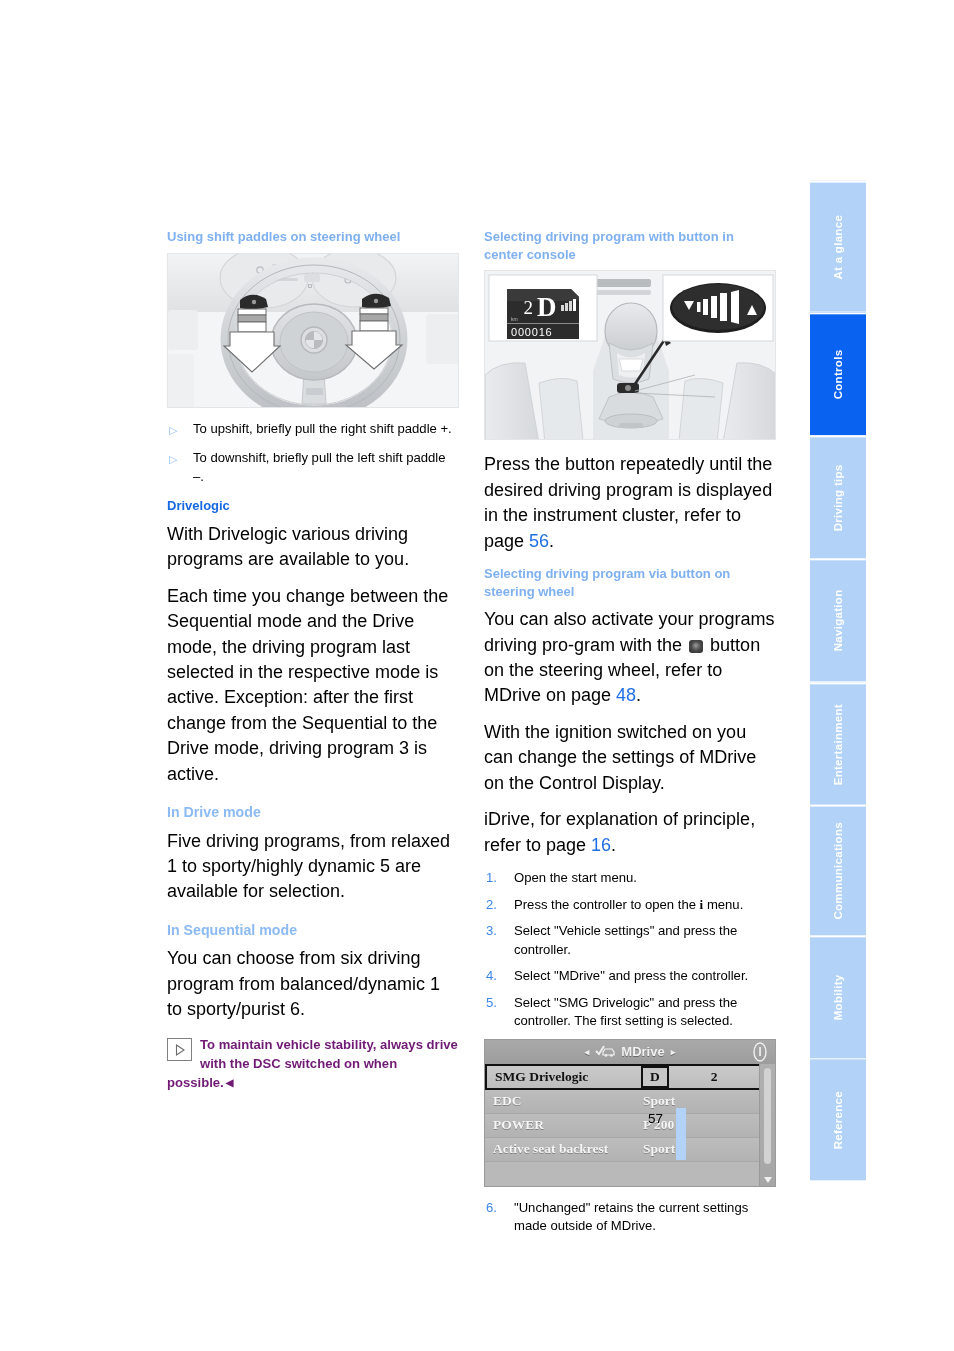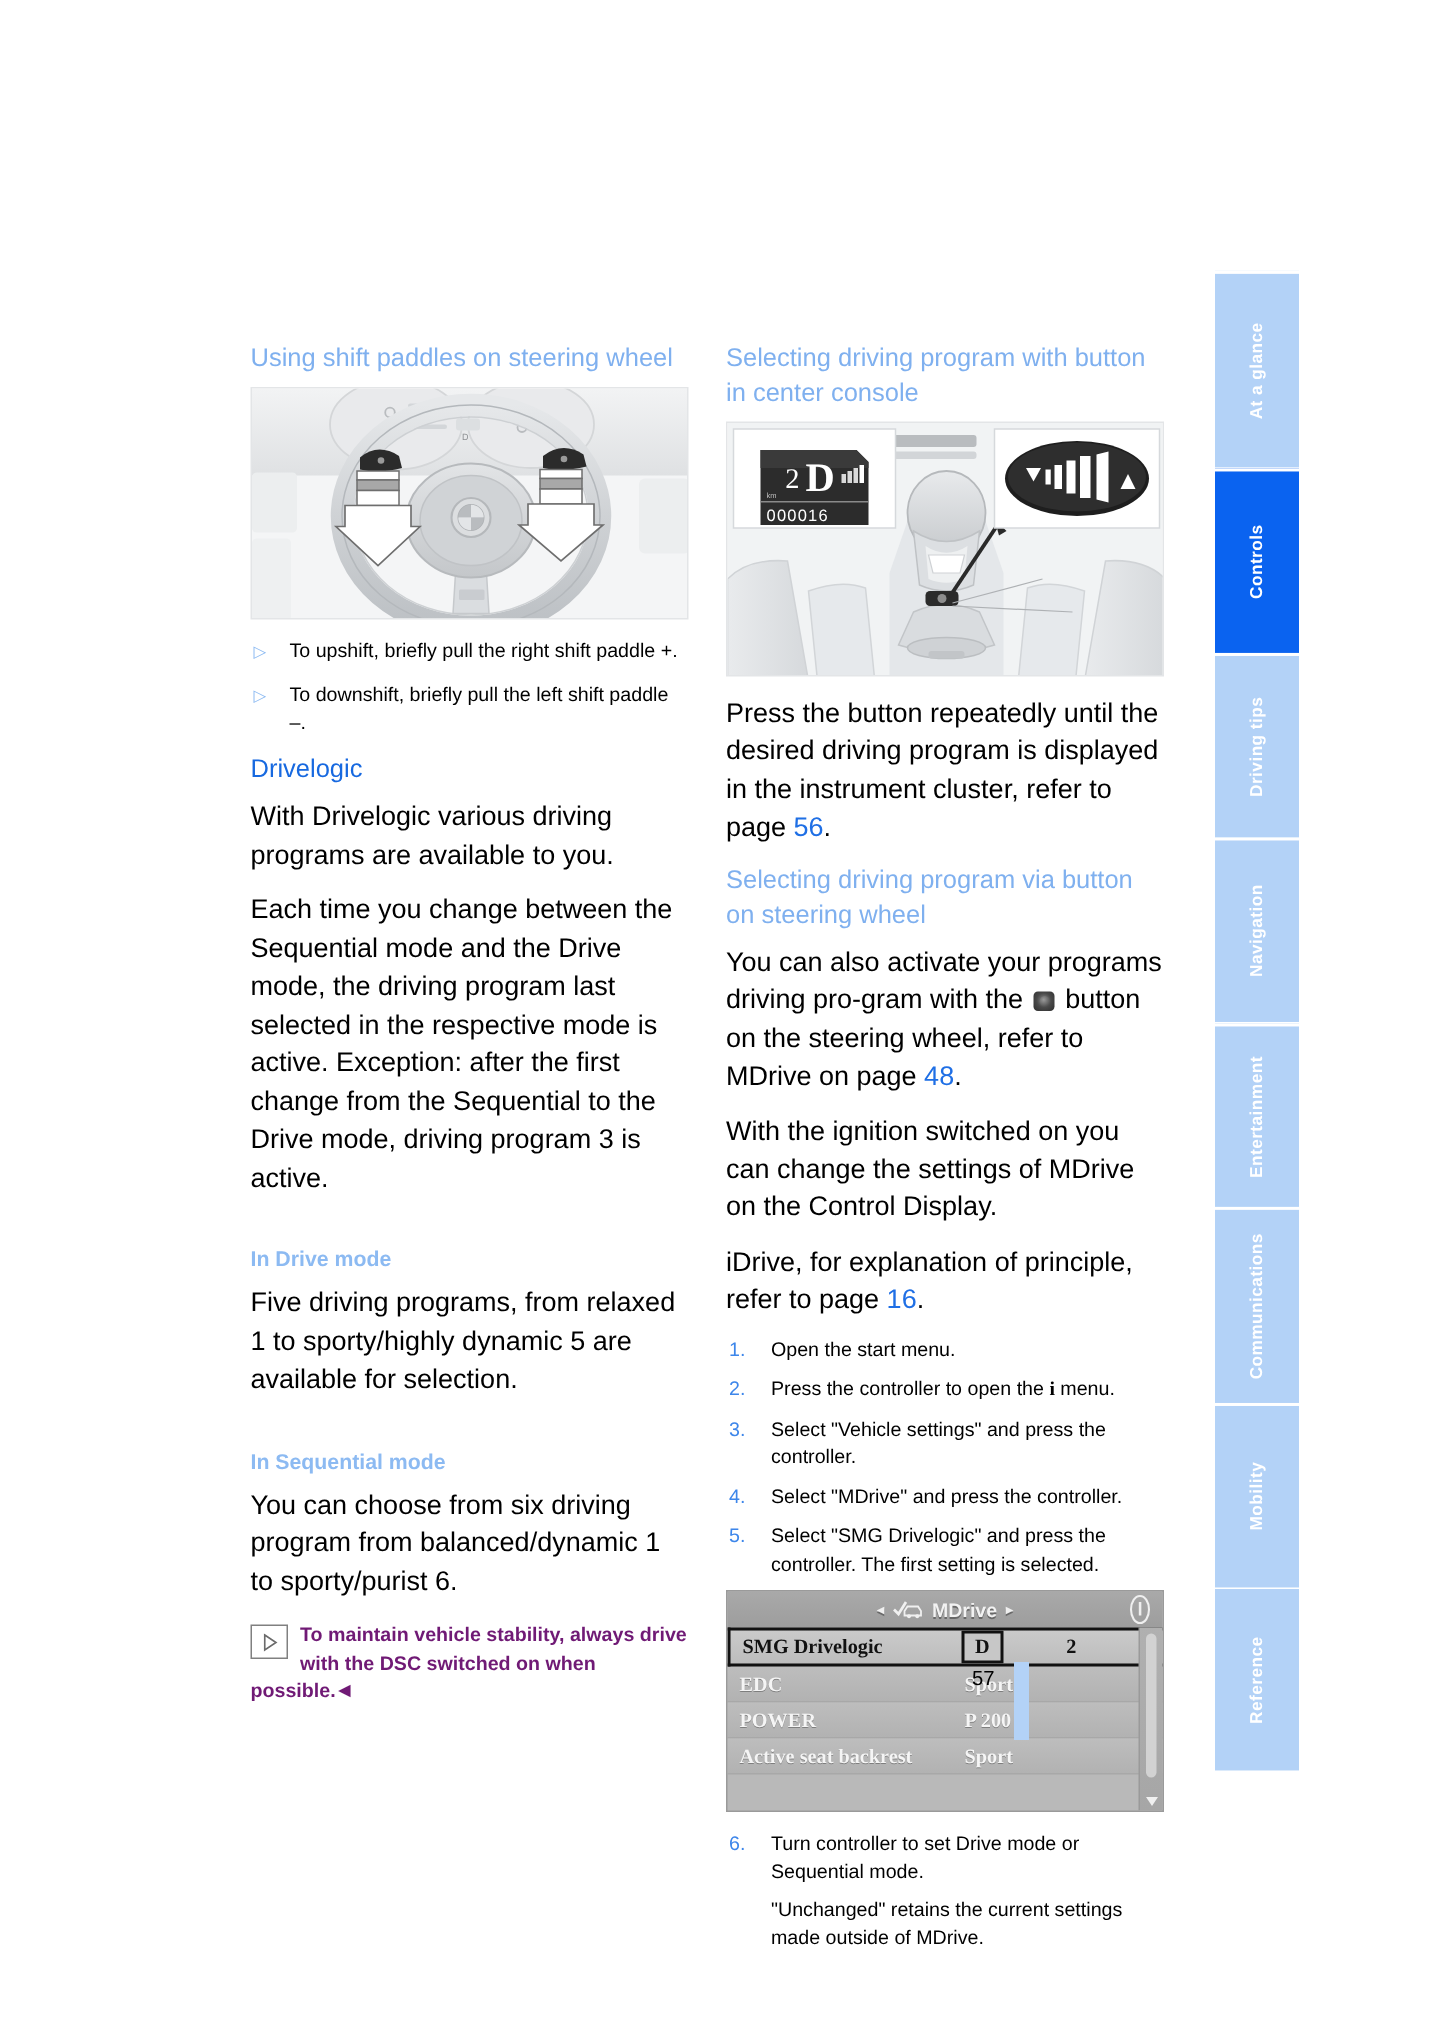"Using shift paddles on steering" h2.sec { font-size: 17px -> 13px; font-weight: normal -> bold }
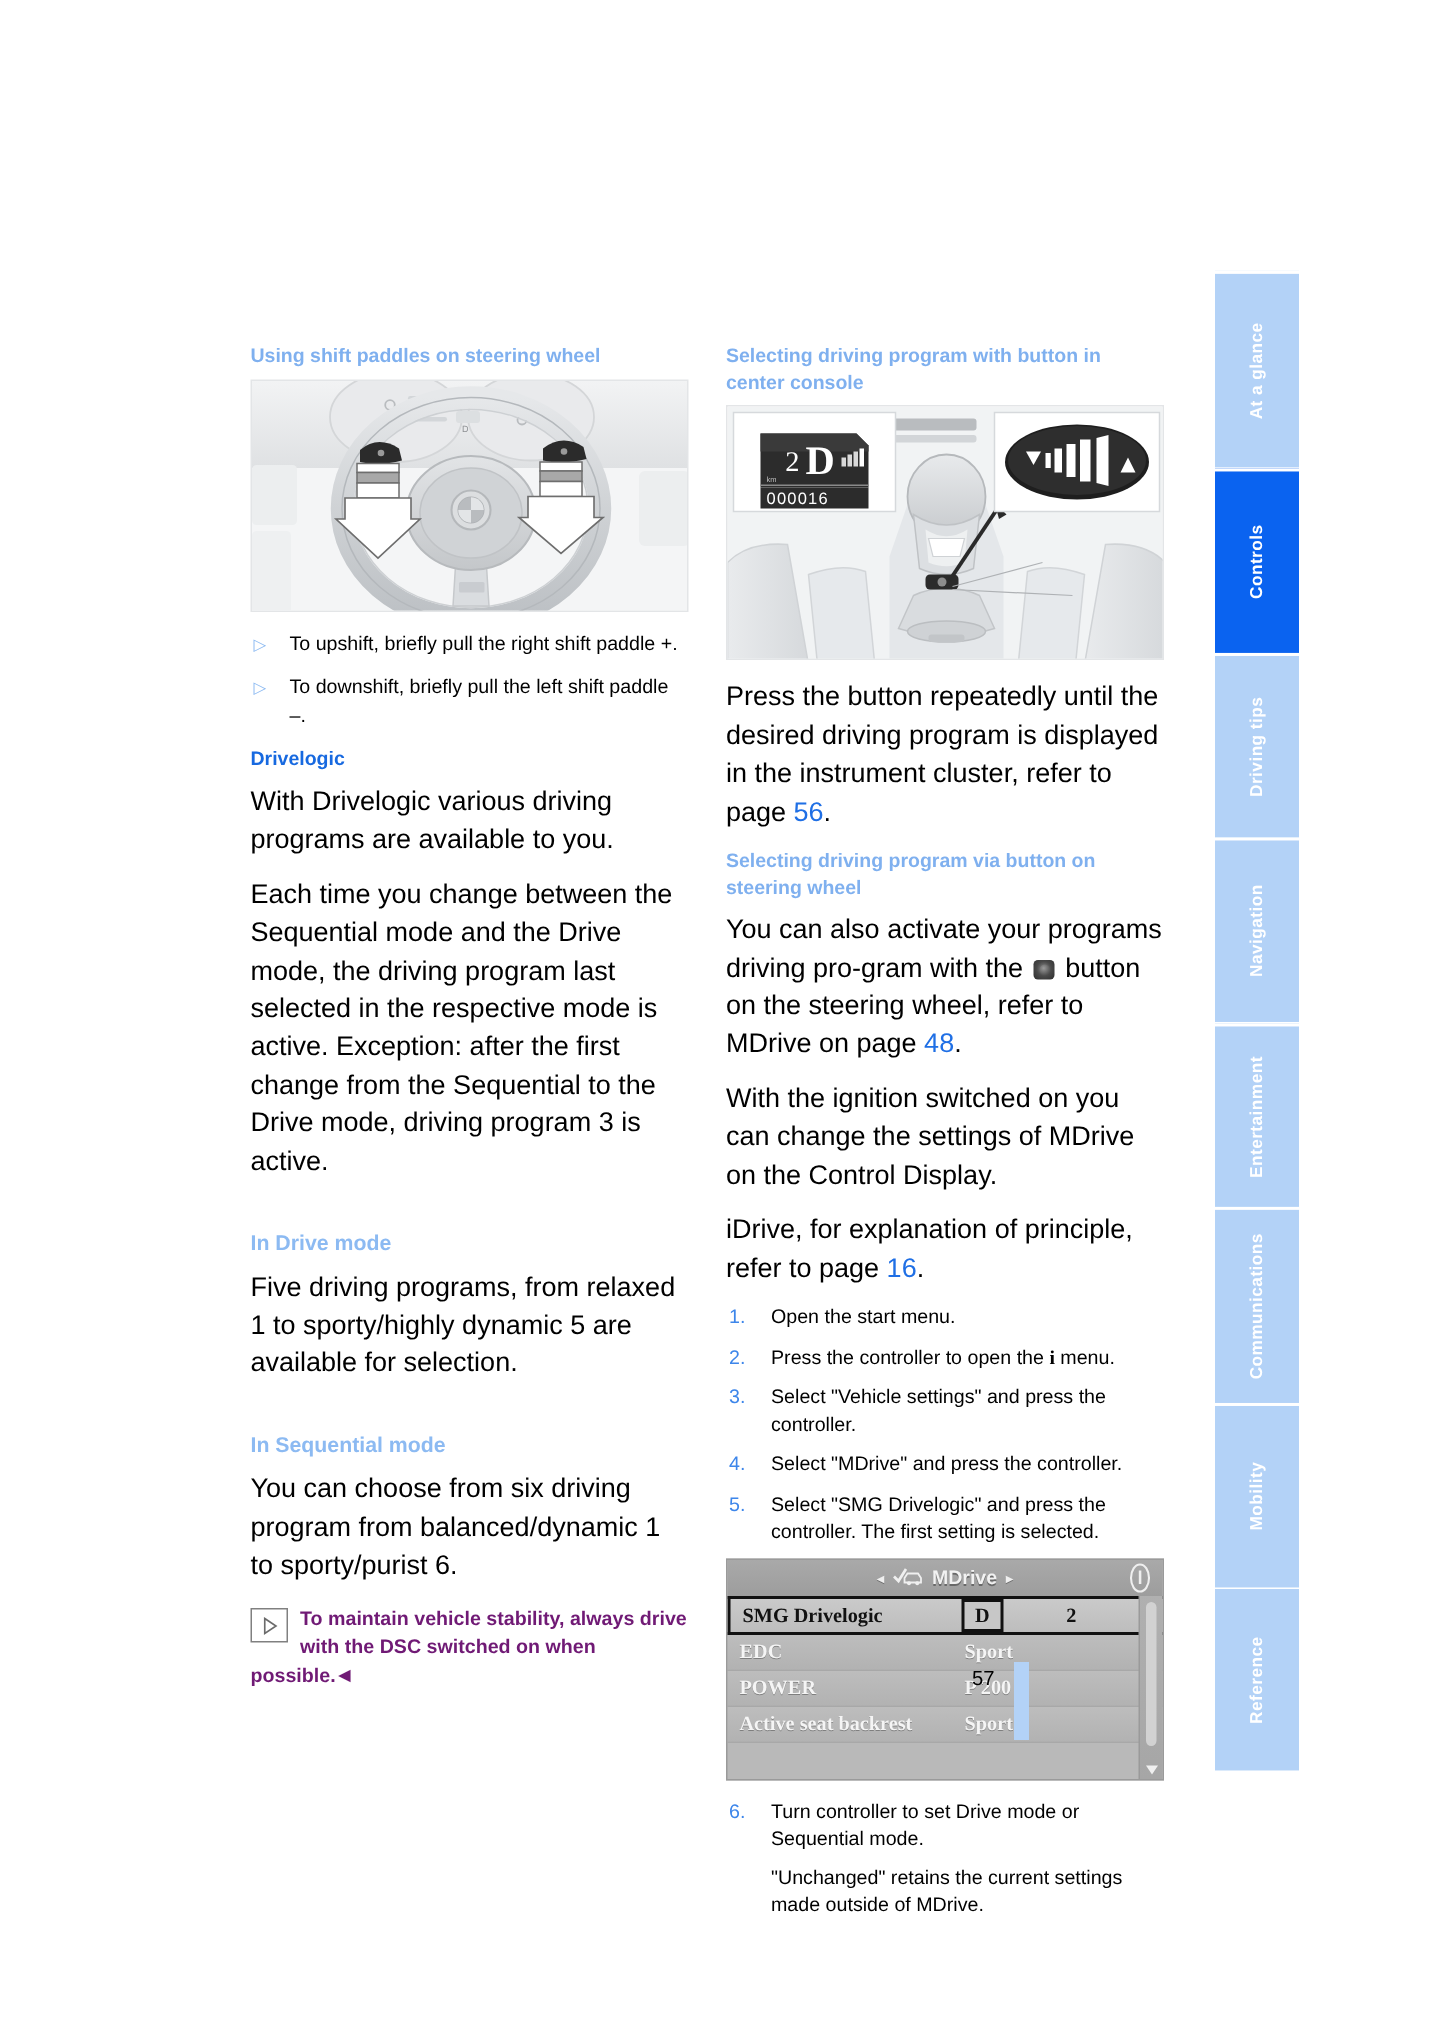"In Drive mode" h3.sub { margin: 33px 0 6px -> 16px 0 6px }
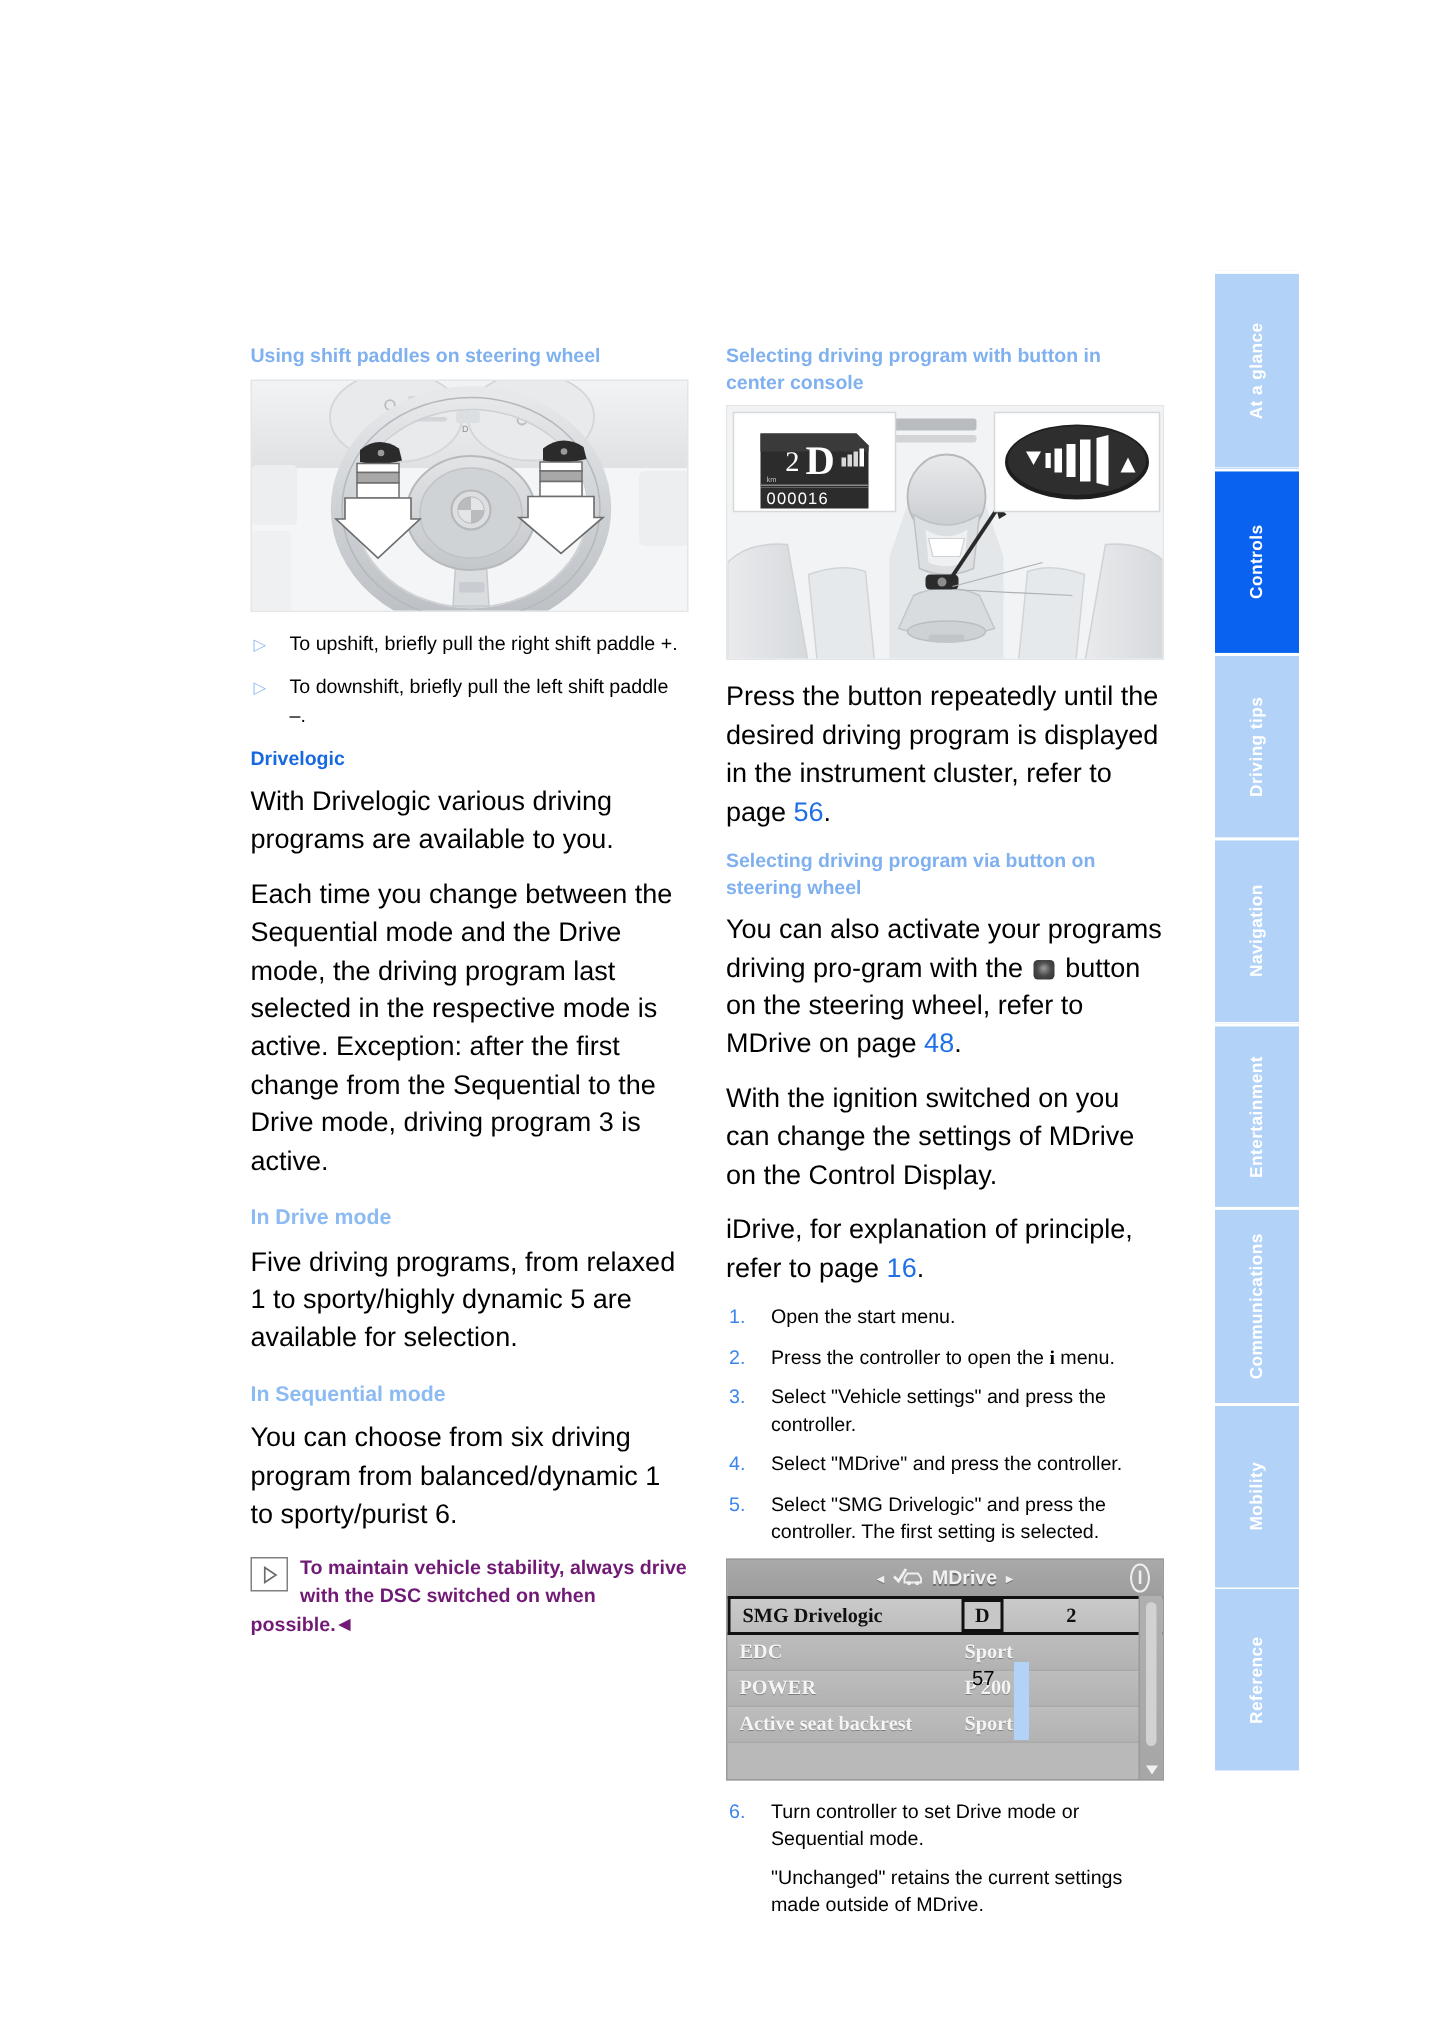"Turn controller to set Drive" span { html: <span>Turn controller to set Drive mode or Sequential mode.</span> -> none }
